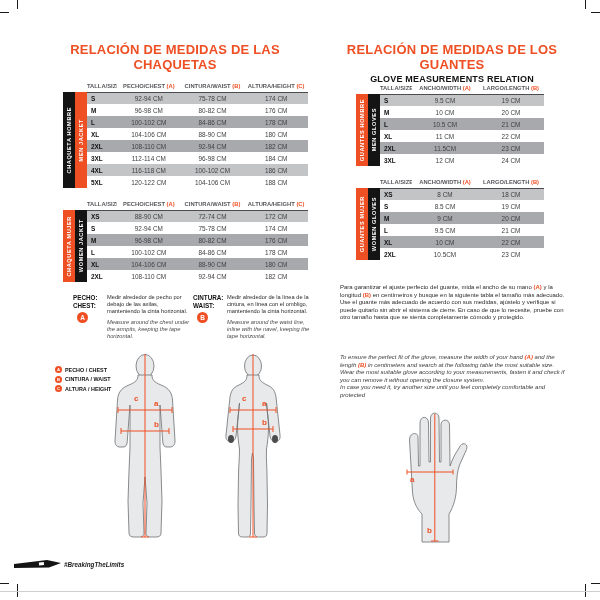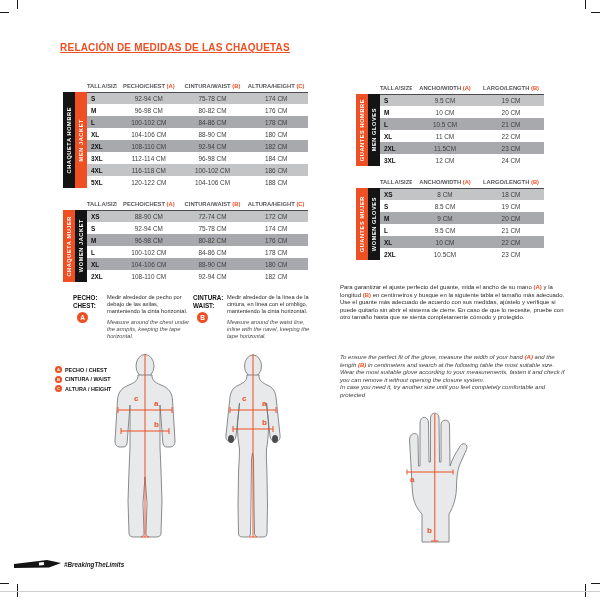"RELACIÓN DE MEDIDAS DE LAS" .title-es { font-size: 10px -> 13px; text-decoration: underline -> none }
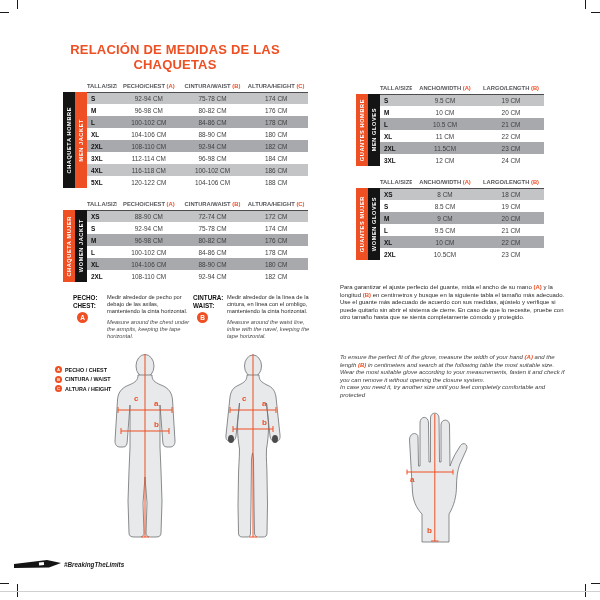"RELACIÓN DE MEDIDAS DE LOS" div.abs { html: none -> <div> <div>RELACIÓN DE MEDIDAS DE LOS GUANTES</div> <div>GLOVE MEASUREMENTS RELATION</div> </div> }
